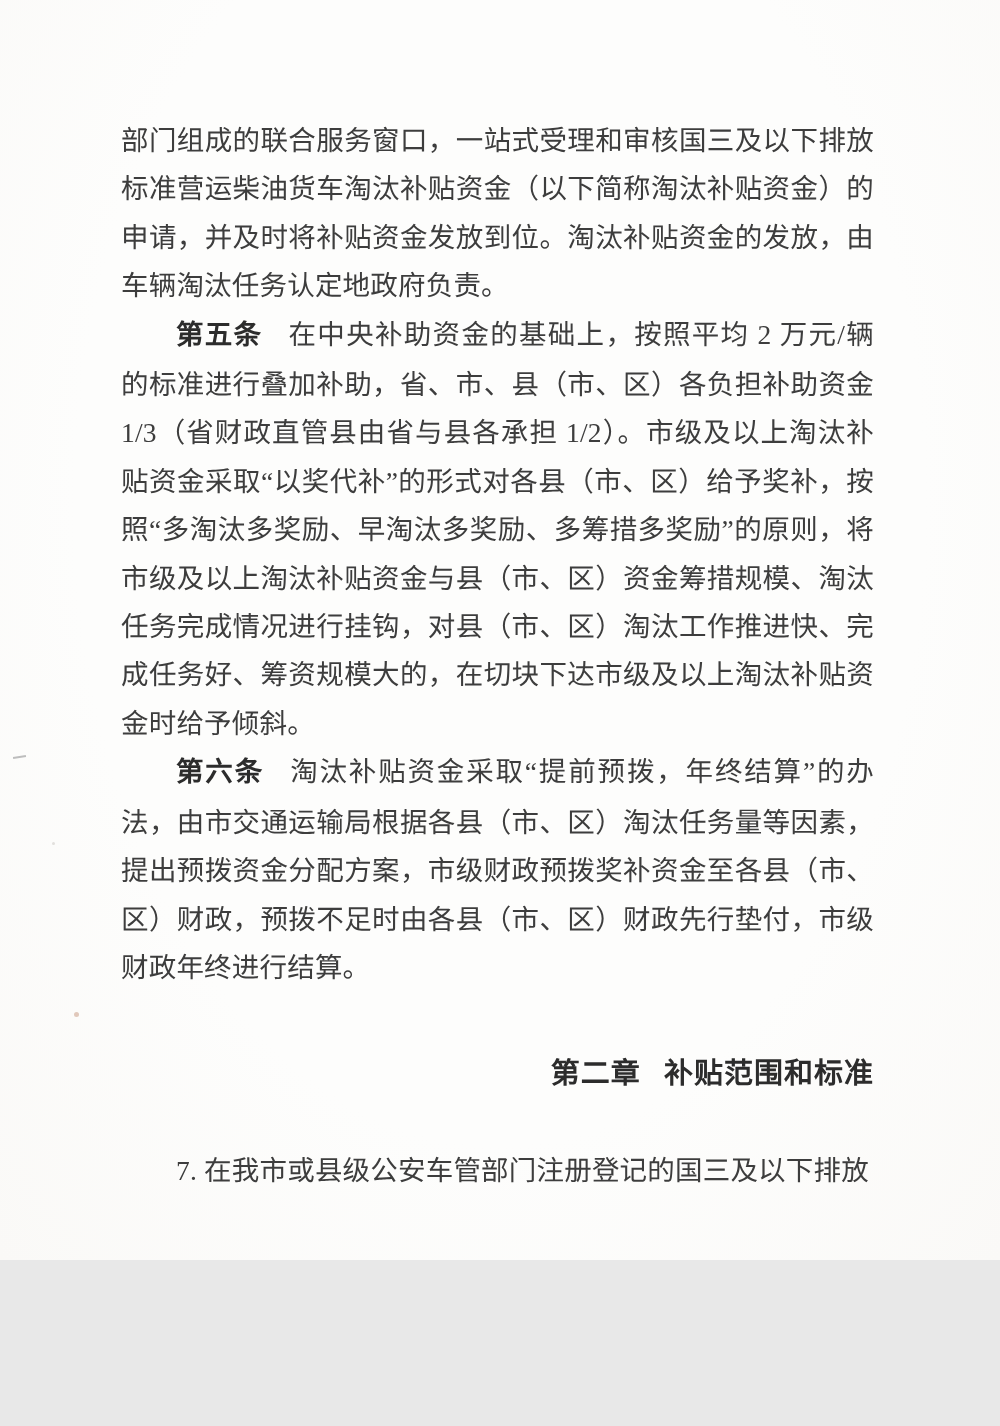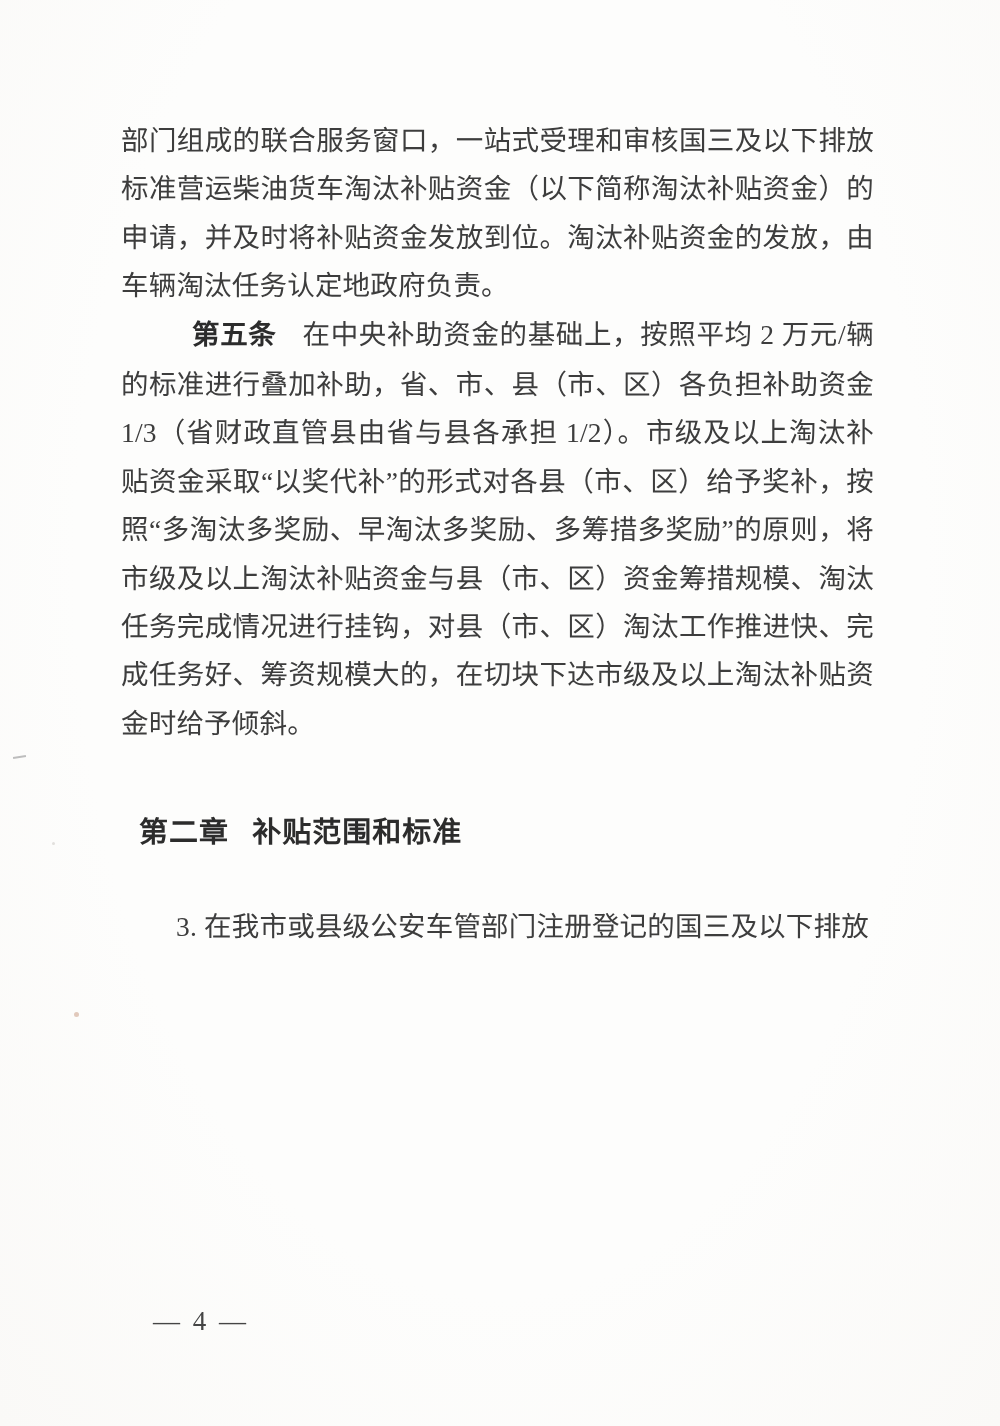"部门组成的联合服务窗口，一站式受理和审核国三及以下排放标准营运柴油货车淘汰补贴资" .page { height: 1426px -> 1260px }
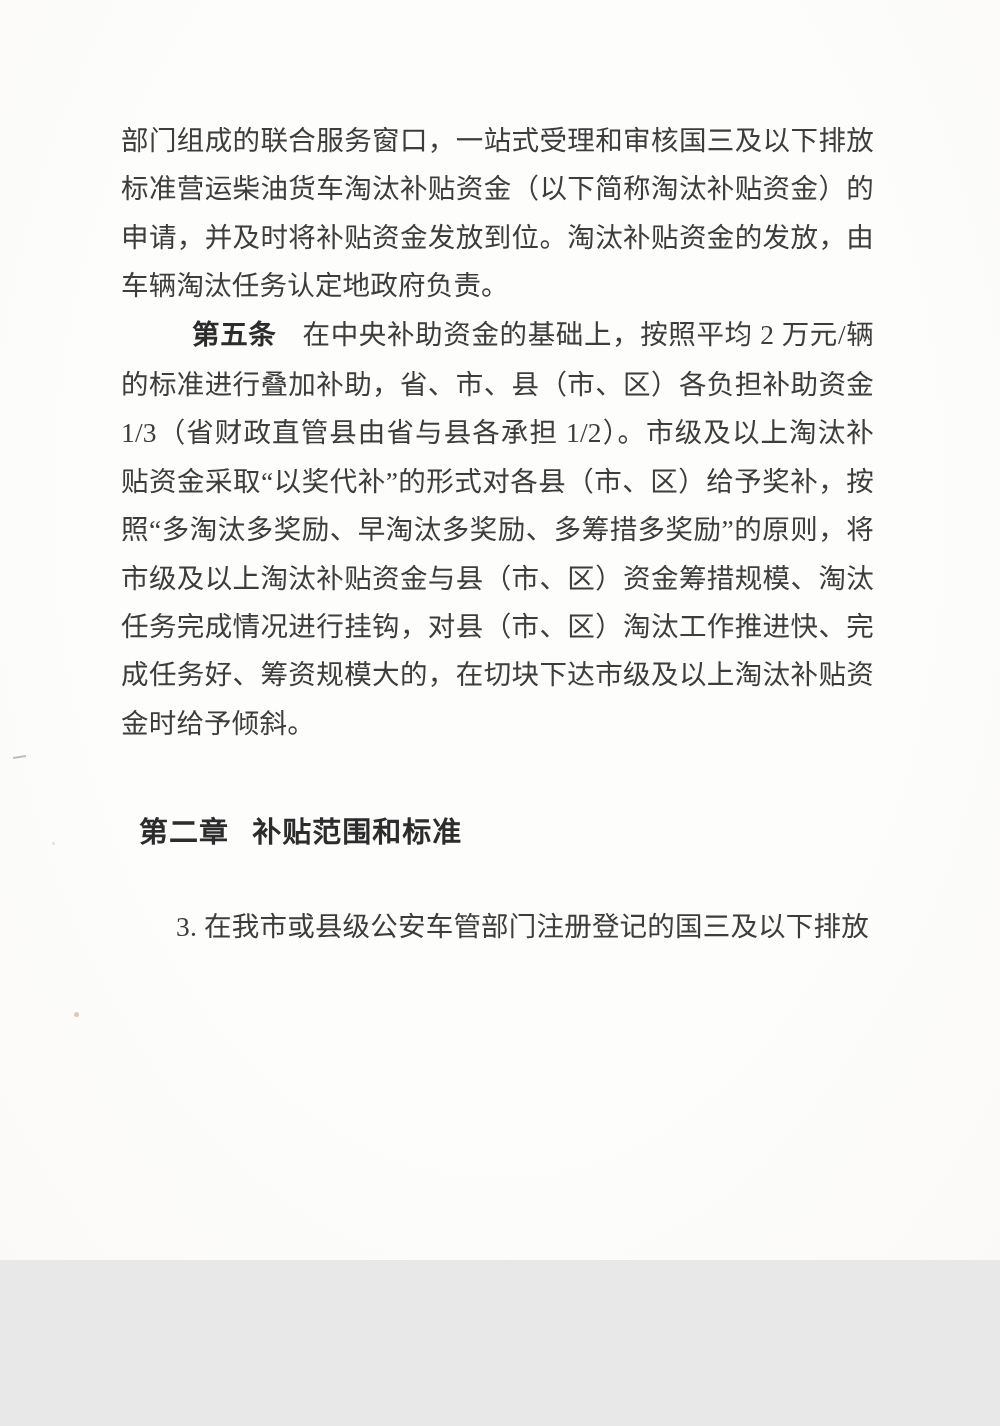"第五条" .art-label { margin-left: 16px -> none }
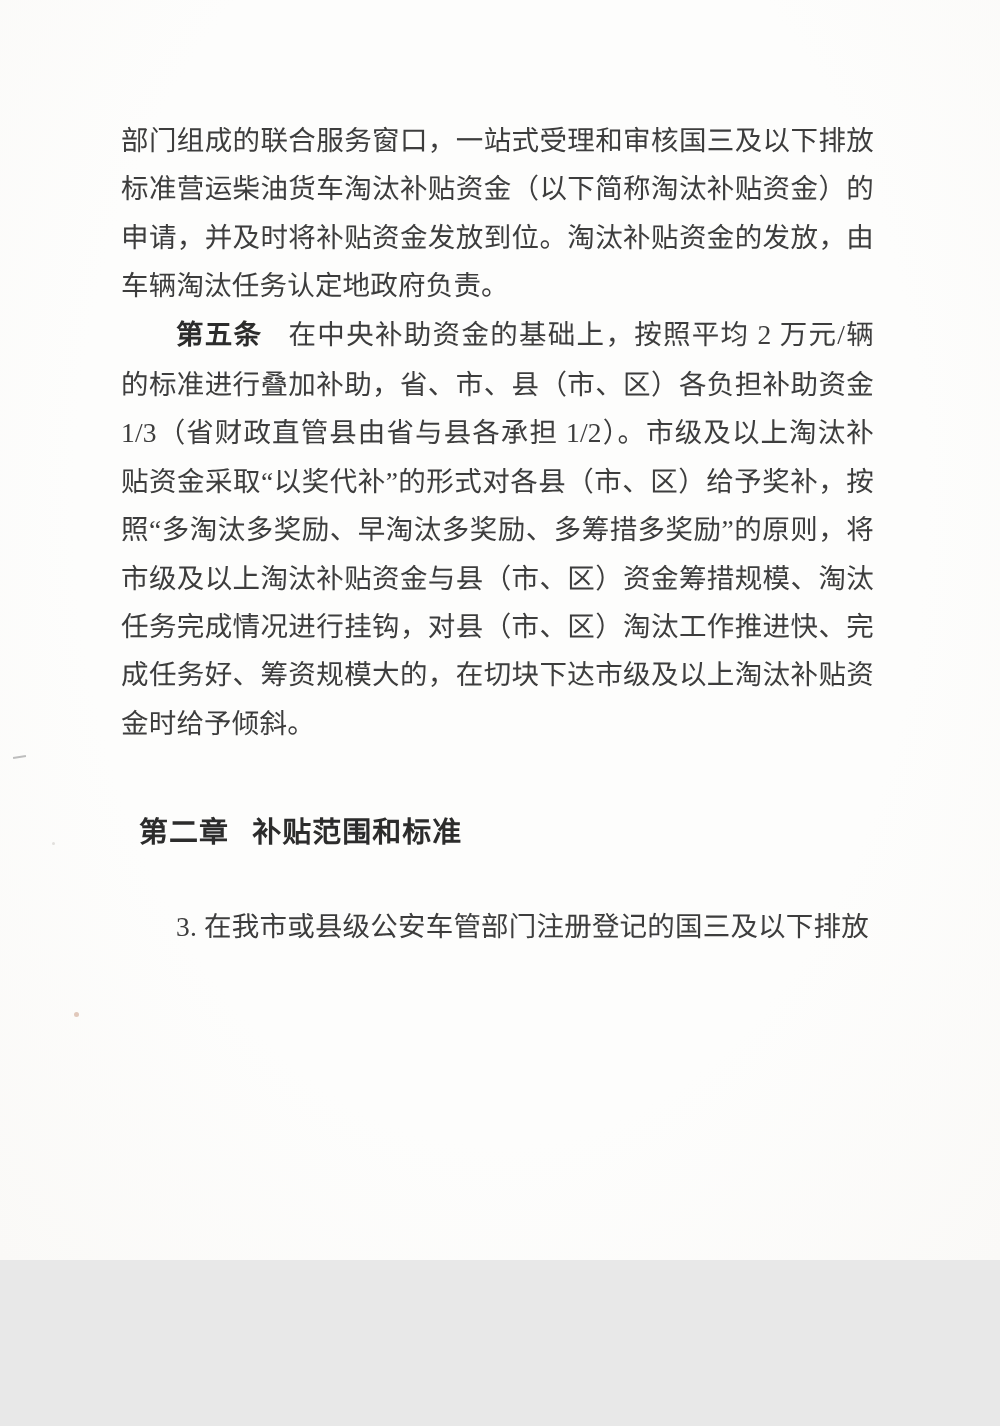"第六条" p.body-p { html: none -> <p><span>第六条</span><span>淘汰补贴资金采取“提前预拨，年终结算”的办法，由市交通运输局根据各县（市、区）淘汰任务量等因素，提出预拨资金分配方案，市级财政预拨奖补资金至各县（市、区）财政，预拨不足时由各县（市、区）财政先行垫付，市级财政年终进行结算。</span></p> }
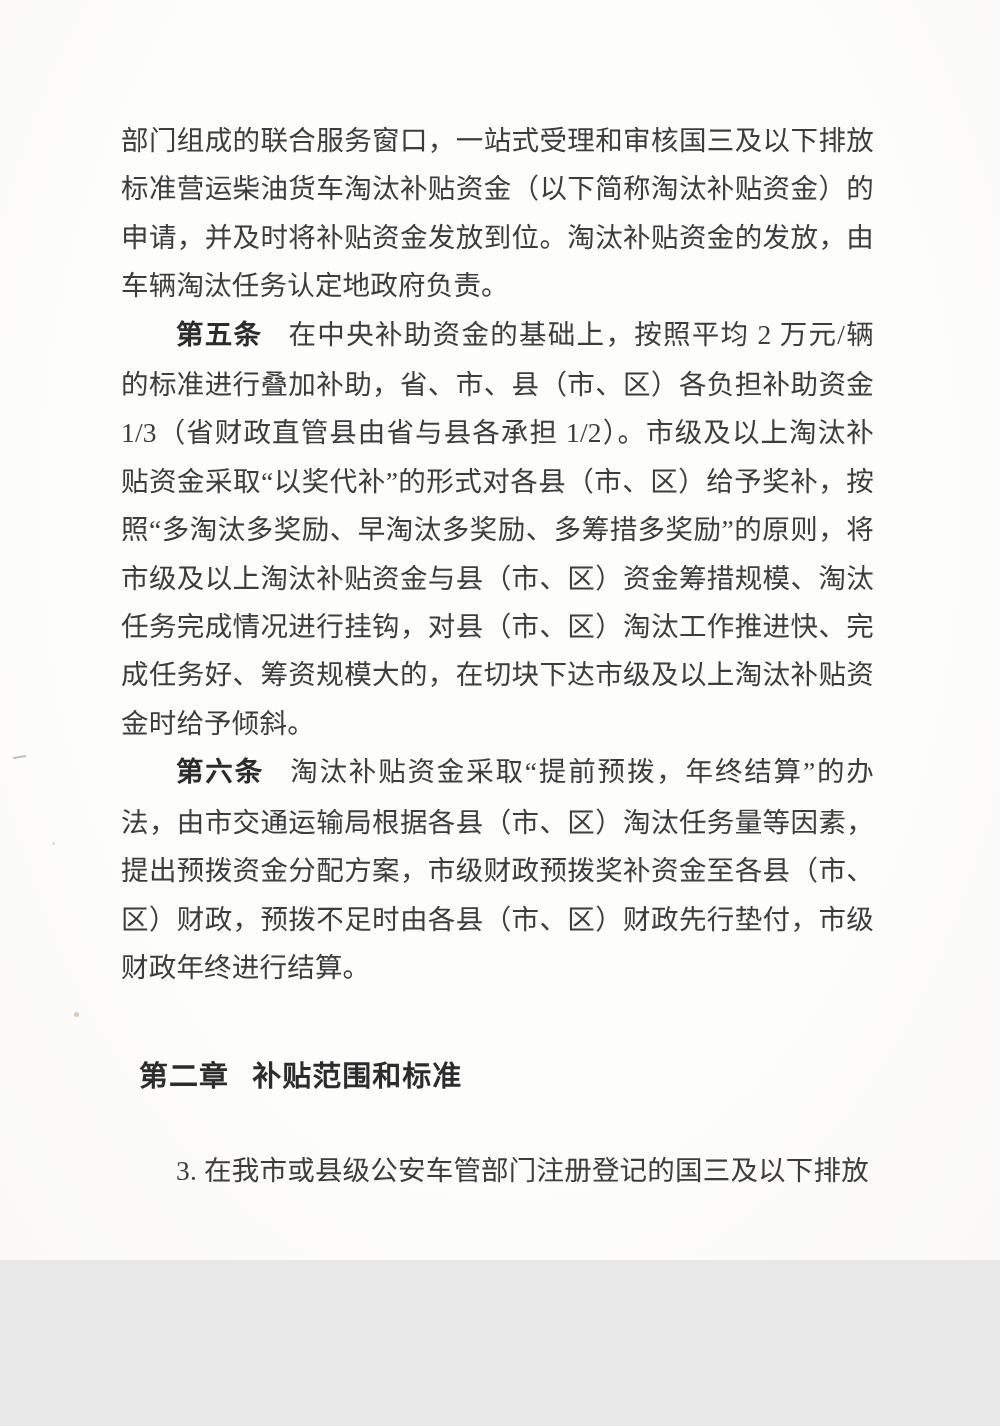"第二章 补贴范围和标准" h2.chapter { font-family: Liberation Serif, serif -> Liberation Mono, monospace; text-align: left -> right }
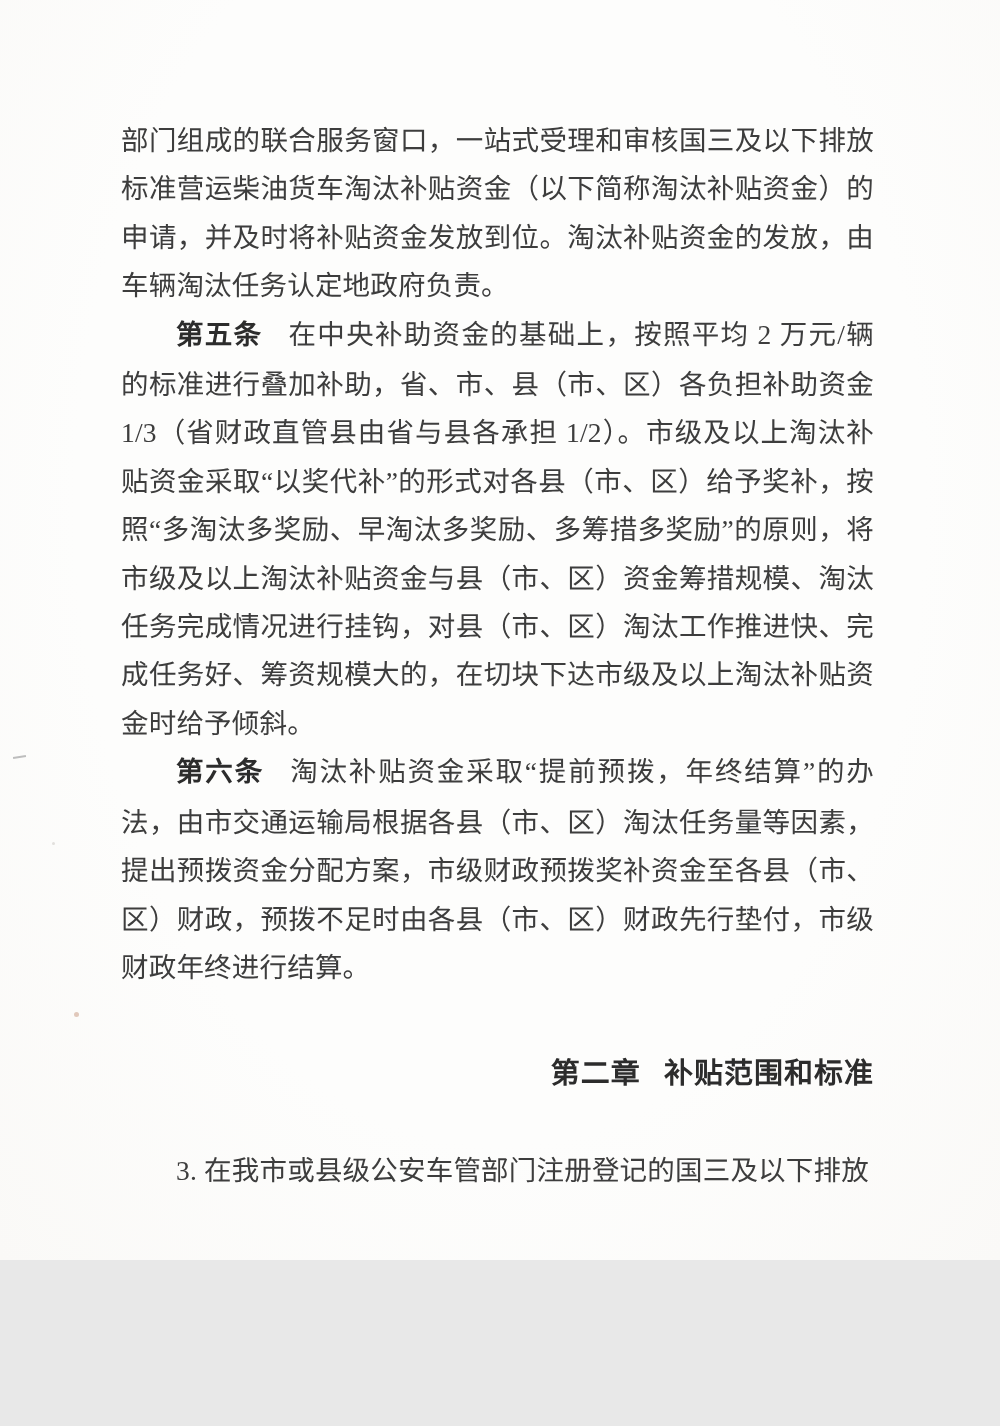"3. 在我市或县级公安车管部门注册登记的国三及以下排放" p.body-p { text: 3 -> 7 }
